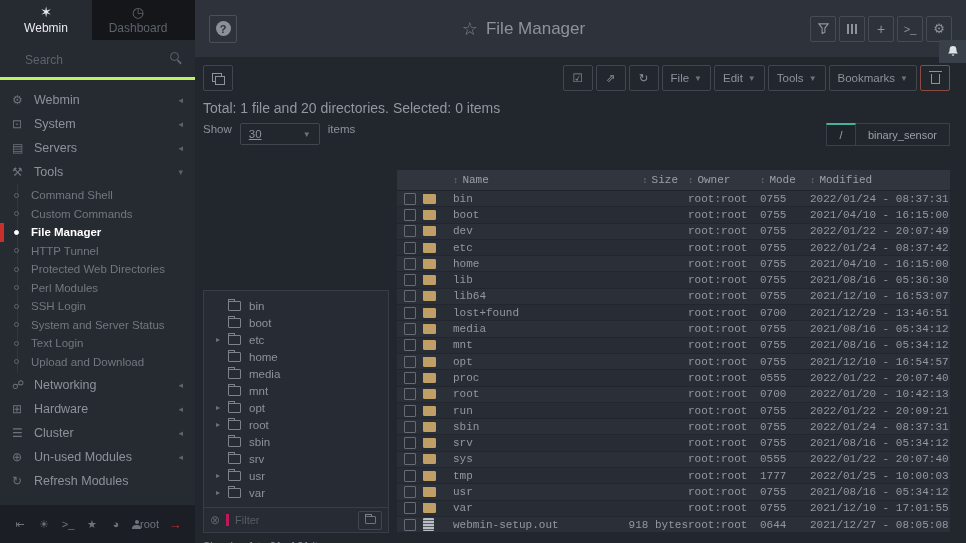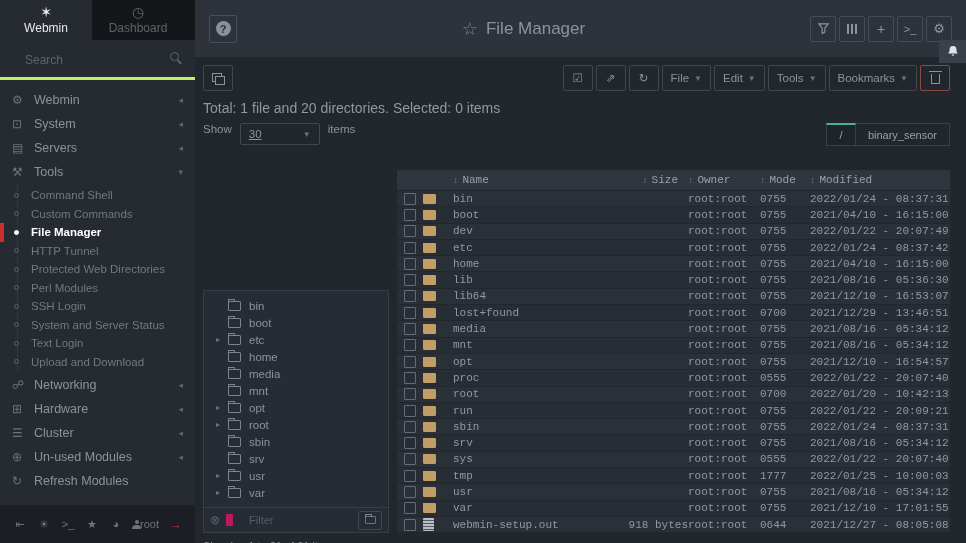"Filter" .filter-ph { border-left: 7px solid #be185d -> 3px solid #be185d; padding-left: 16px -> 6px }
